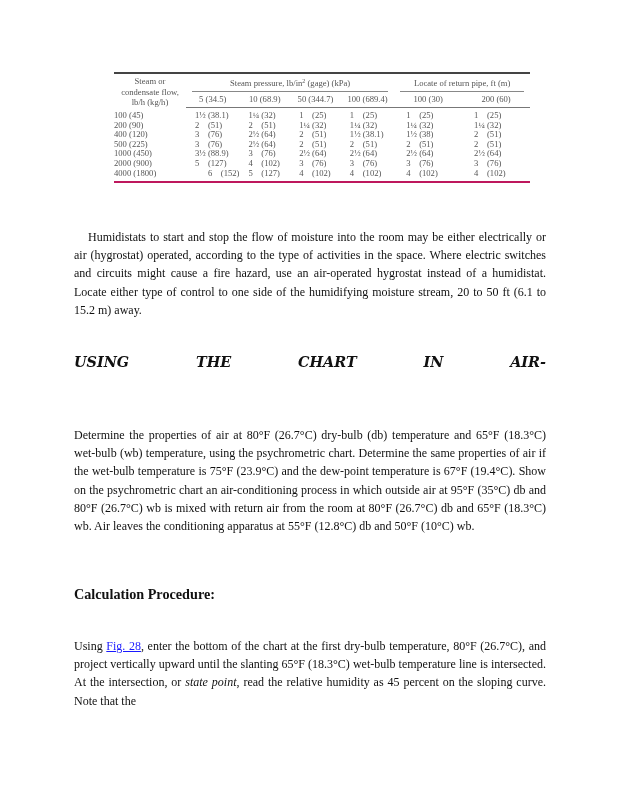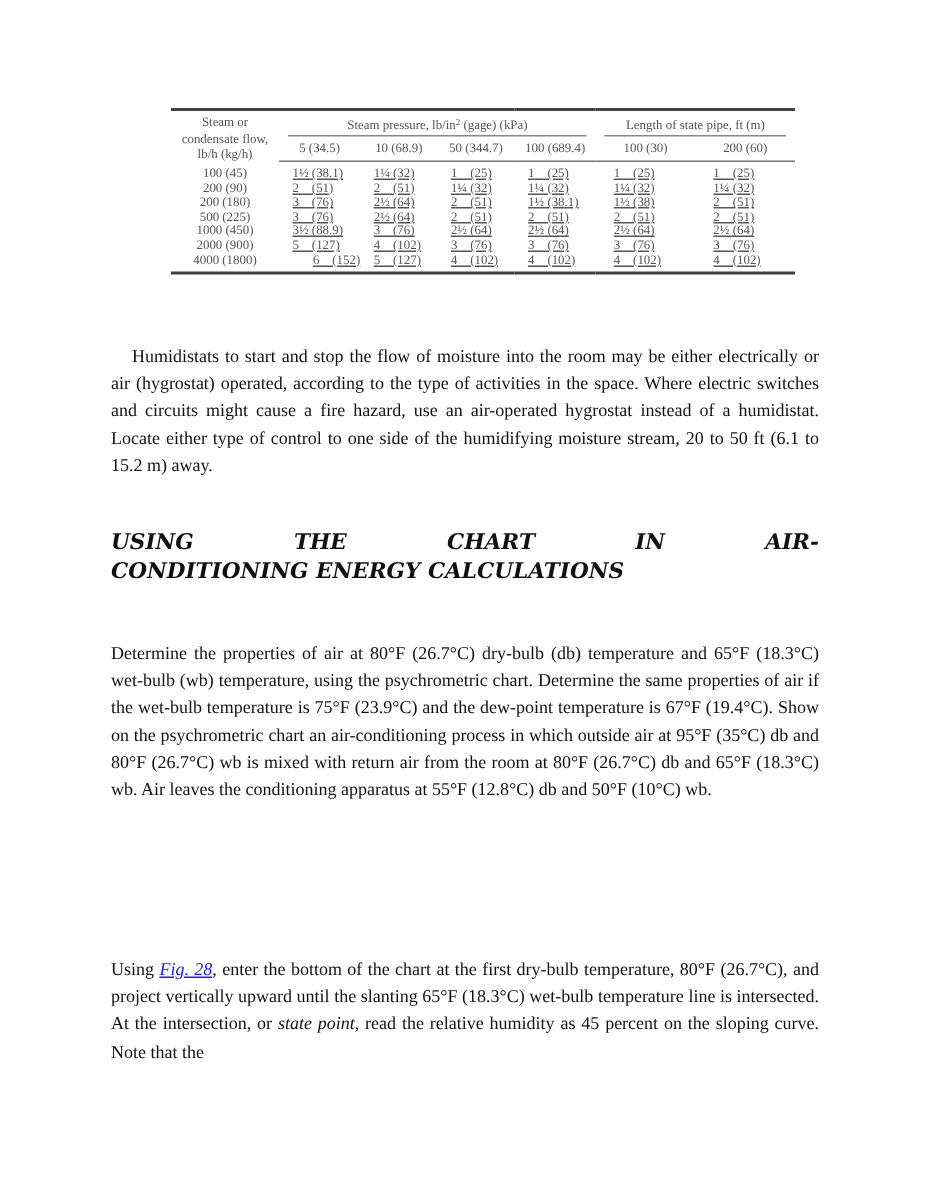"Length of state pipe, ft" div.rule { text: Length of state -> Locate of return }
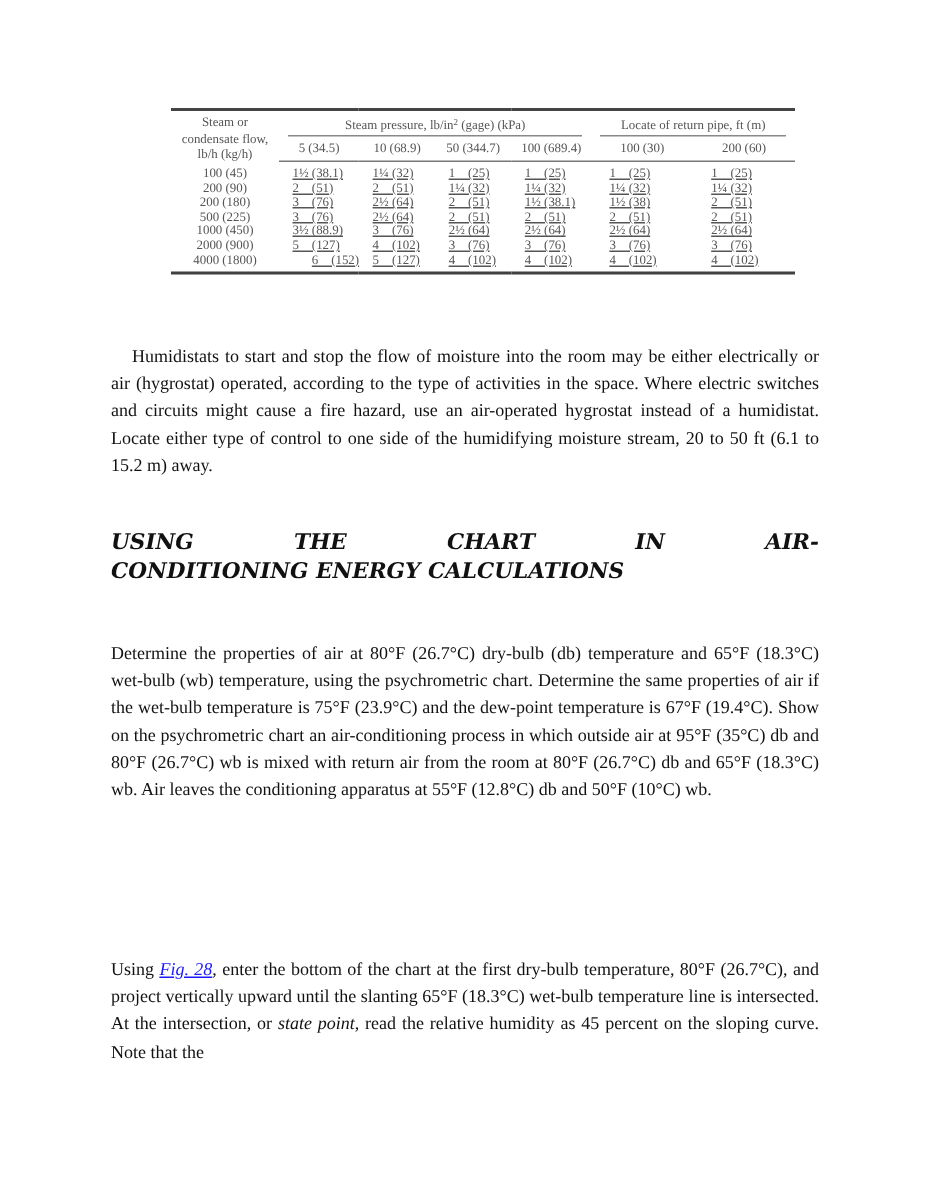"100 (45)" table.steam td.flow { text-align: center -> none }
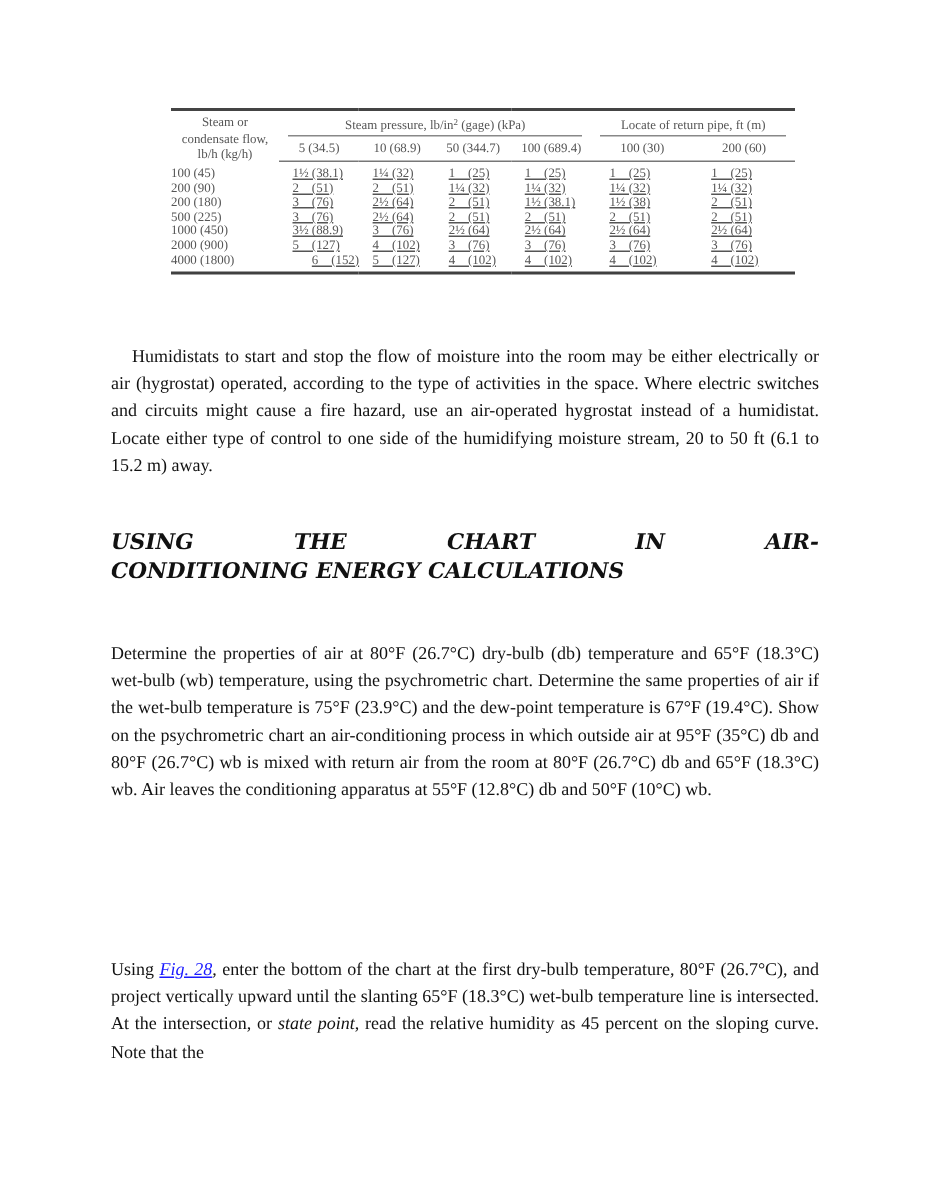"1½ (38.1)" table.steam td.val { text-decoration: underline -> none }
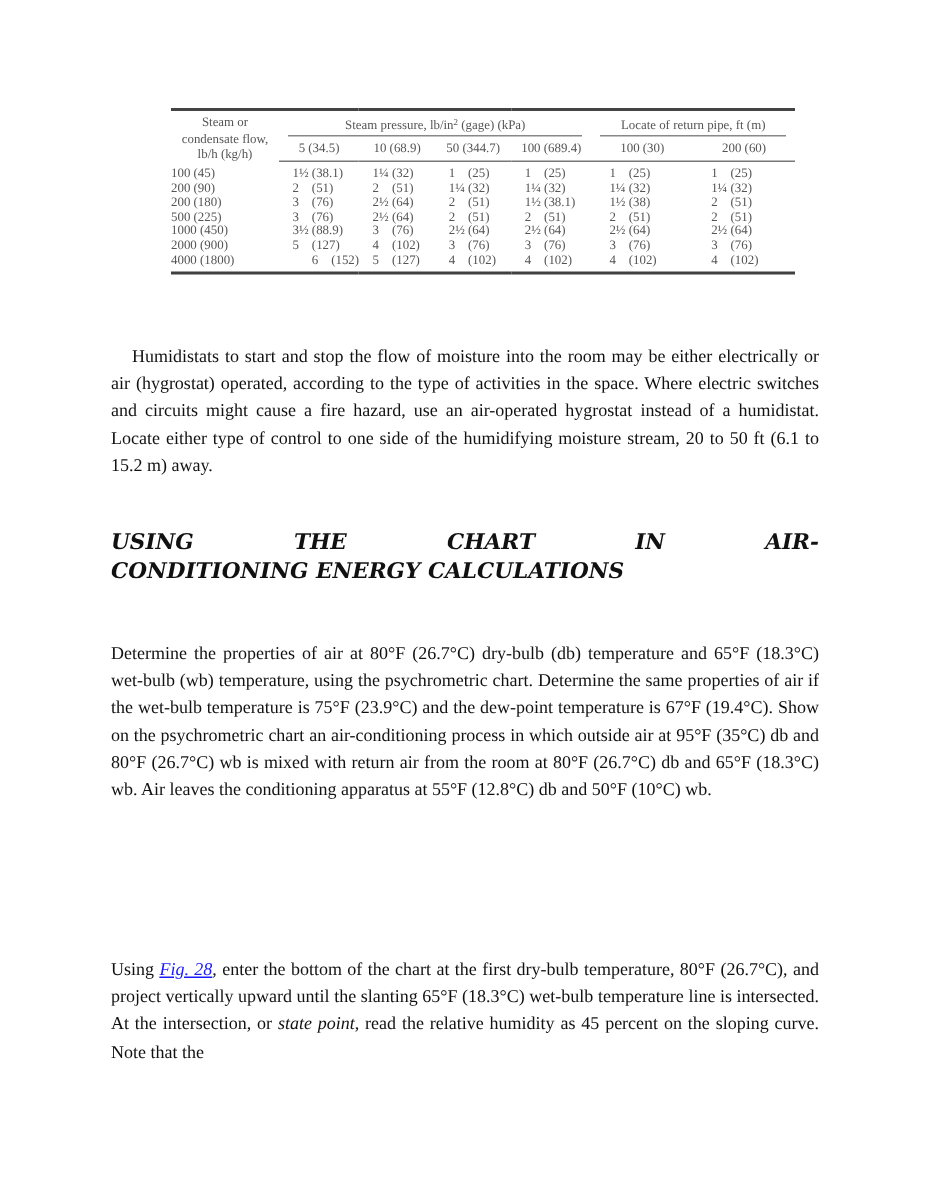"200 (180)" td.flow { text: 200 (180 -> 400 (120 }
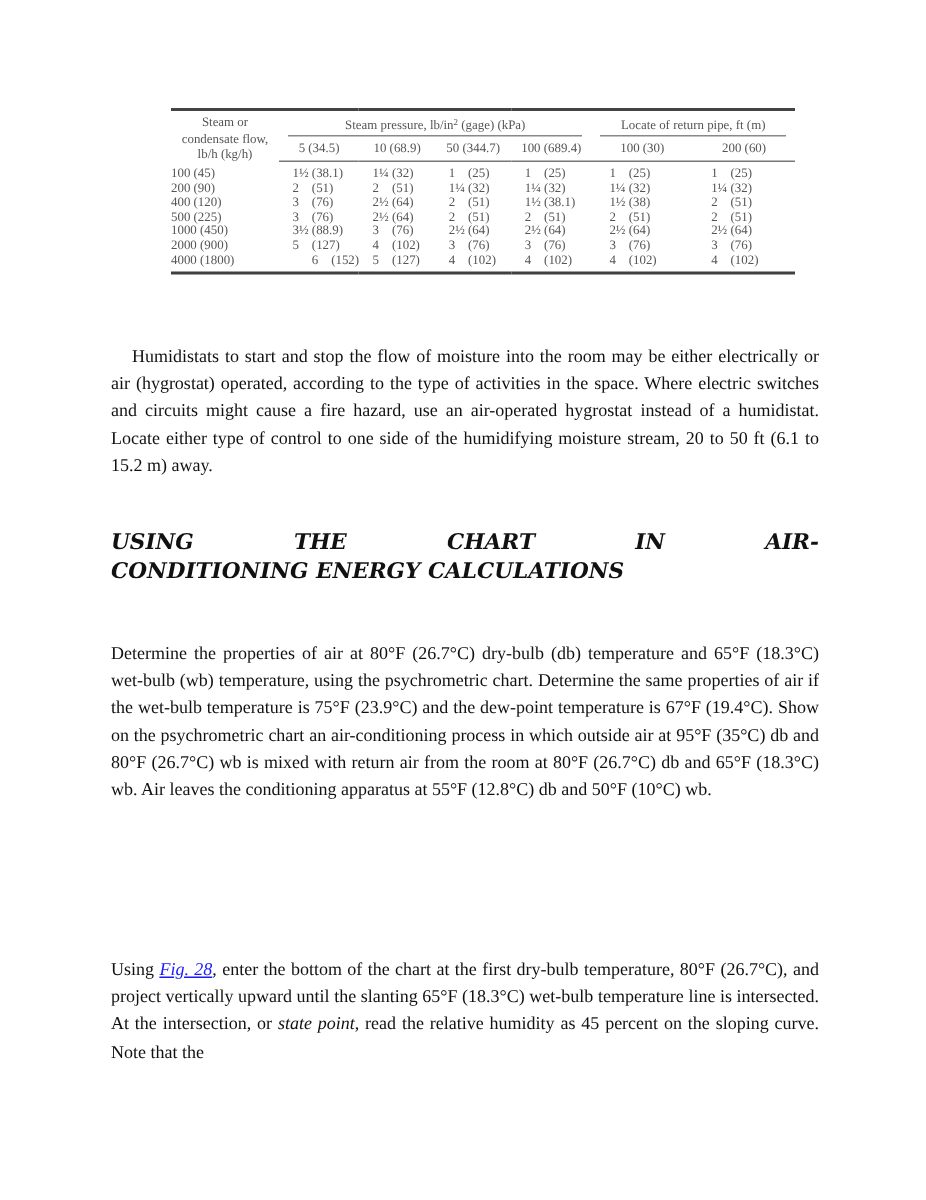"4000 (1800)" table.steam tbody tr:last-child td { border-bottom: 2px solid #404040 -> 2px solid #be185d }
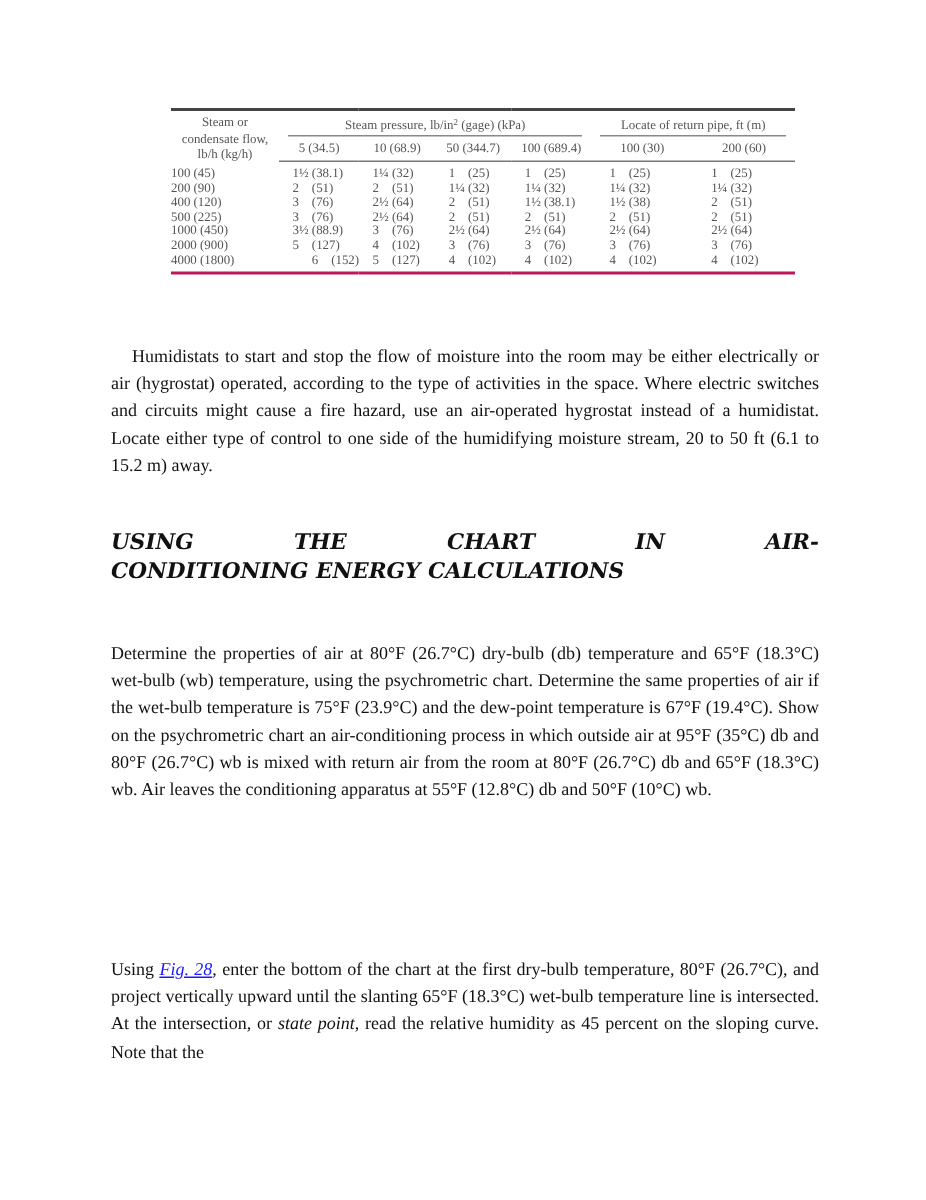"CONDITIONING ENERGY CALCULATIONS" div { html: <div>CONDITIONING ENERGY CALCULATIONS</div> -> none }
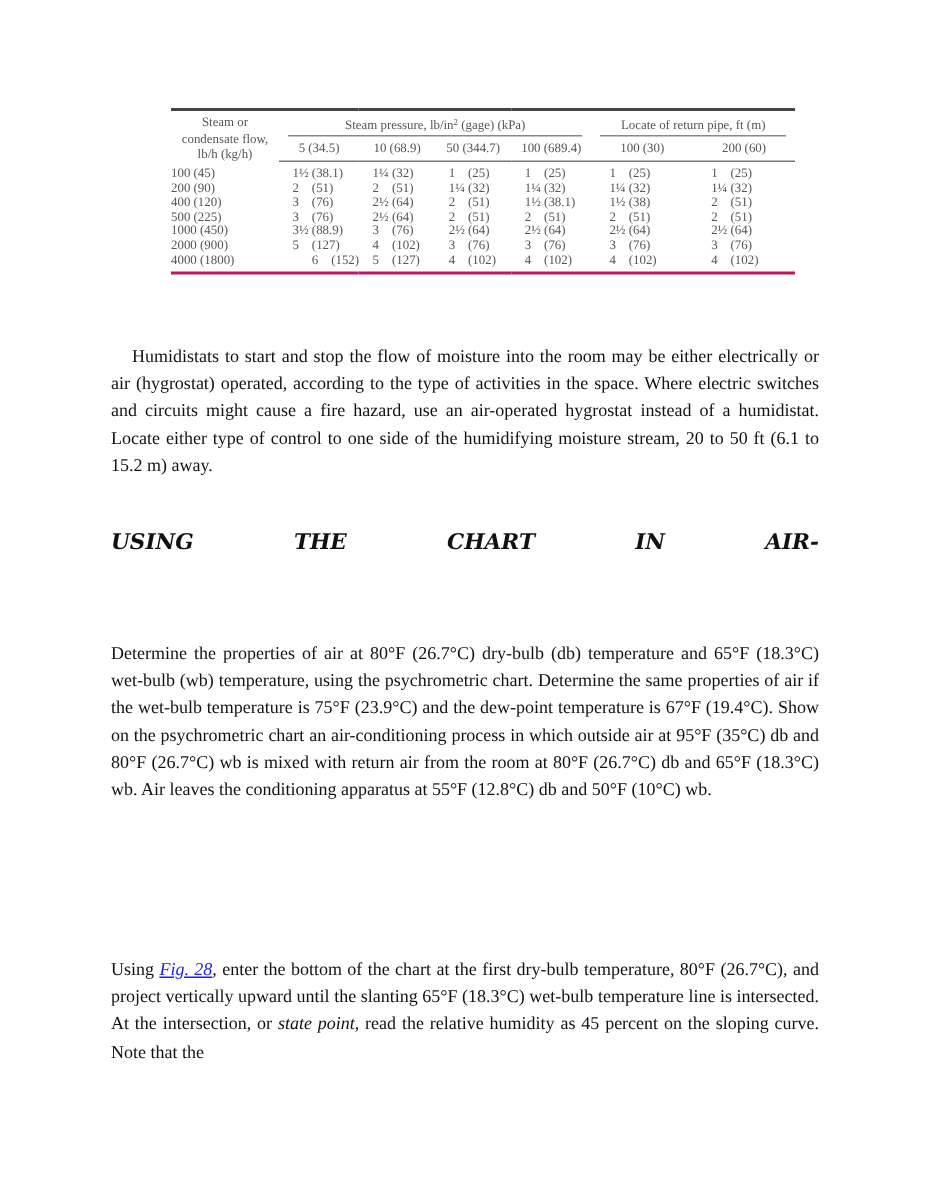"Calculation Procedure:" div.calc { html: none -> <div>Calculation Procedure:</div> }
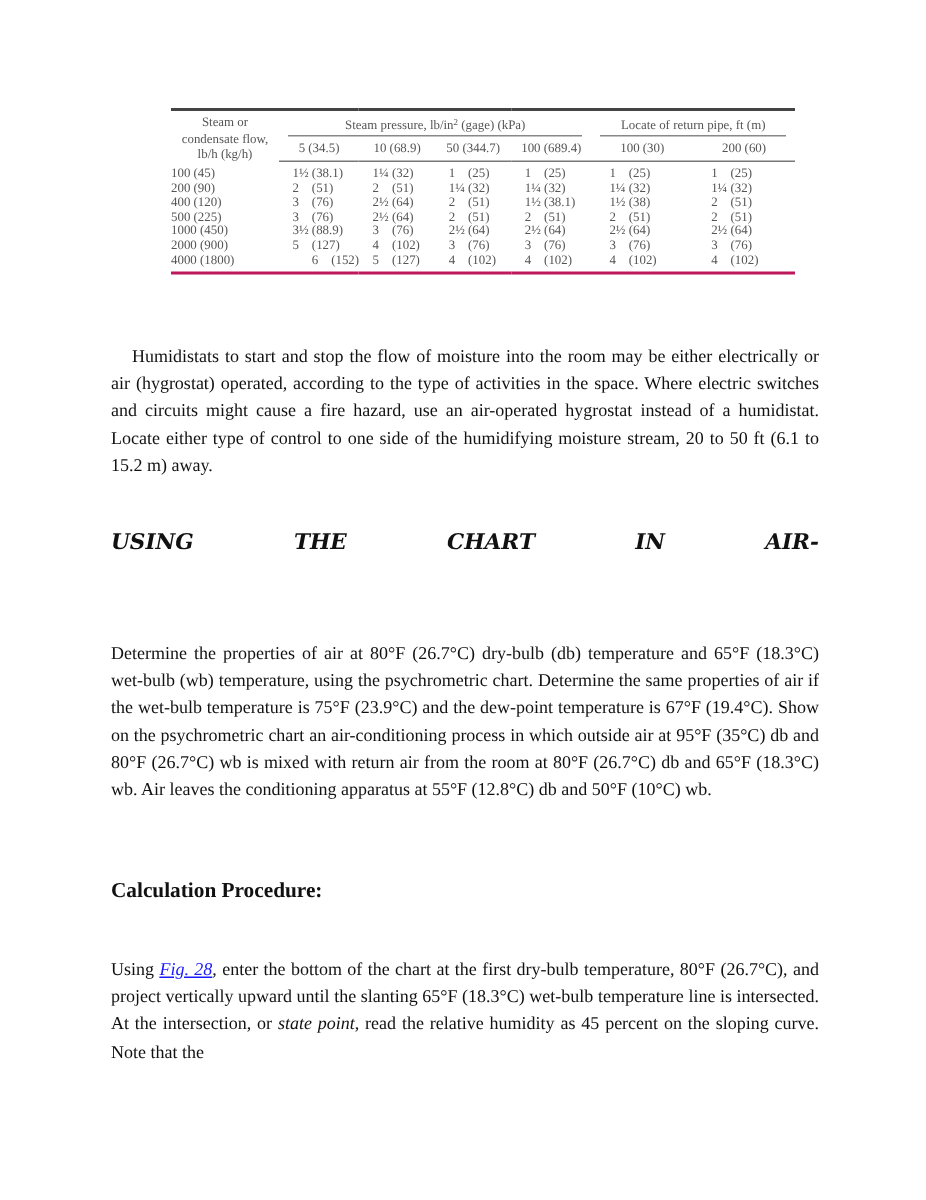"Fig. 28" a.figlink { font-style: italic -> none }
